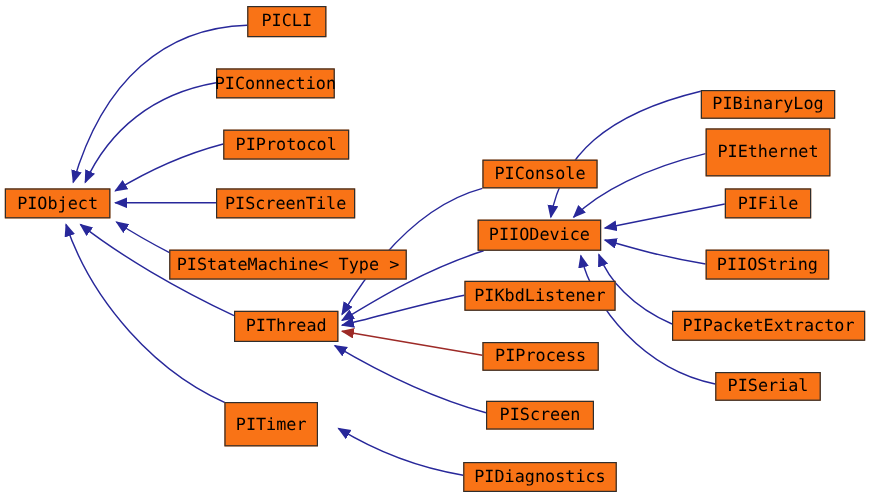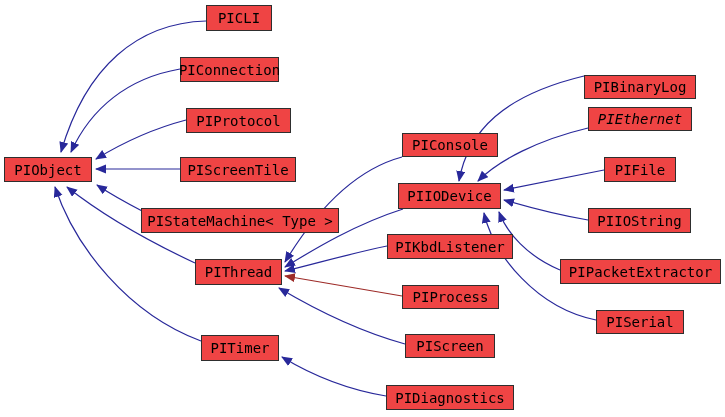"PICLI" .node { background: #ef4444 -> #f97316 }
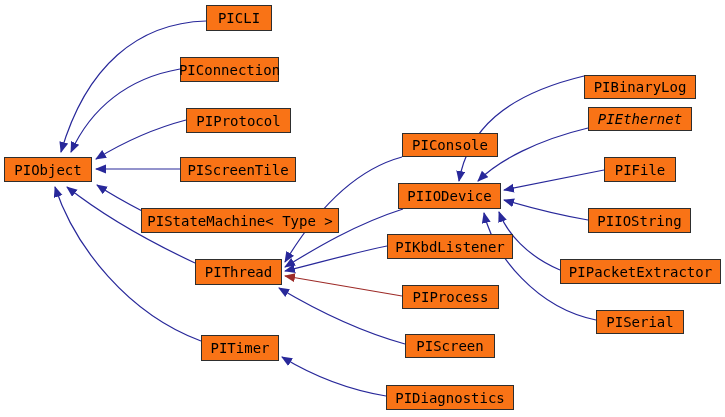"PIEthernet" div.node { font-style: italic -> none; height: 24px -> 40px }
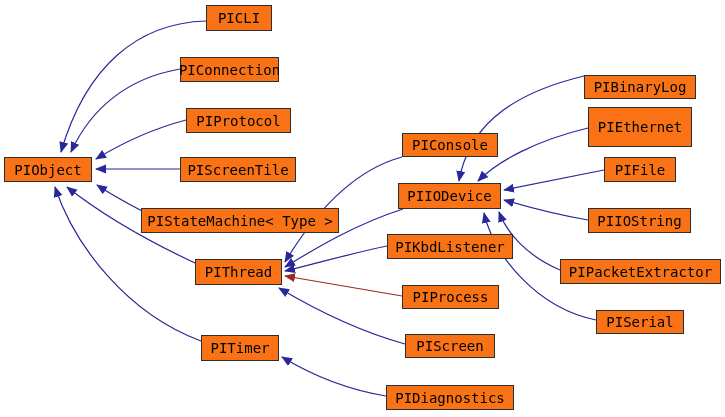"PITimer" div.node { height: 26px -> 37px; left: 201px -> 187px }
